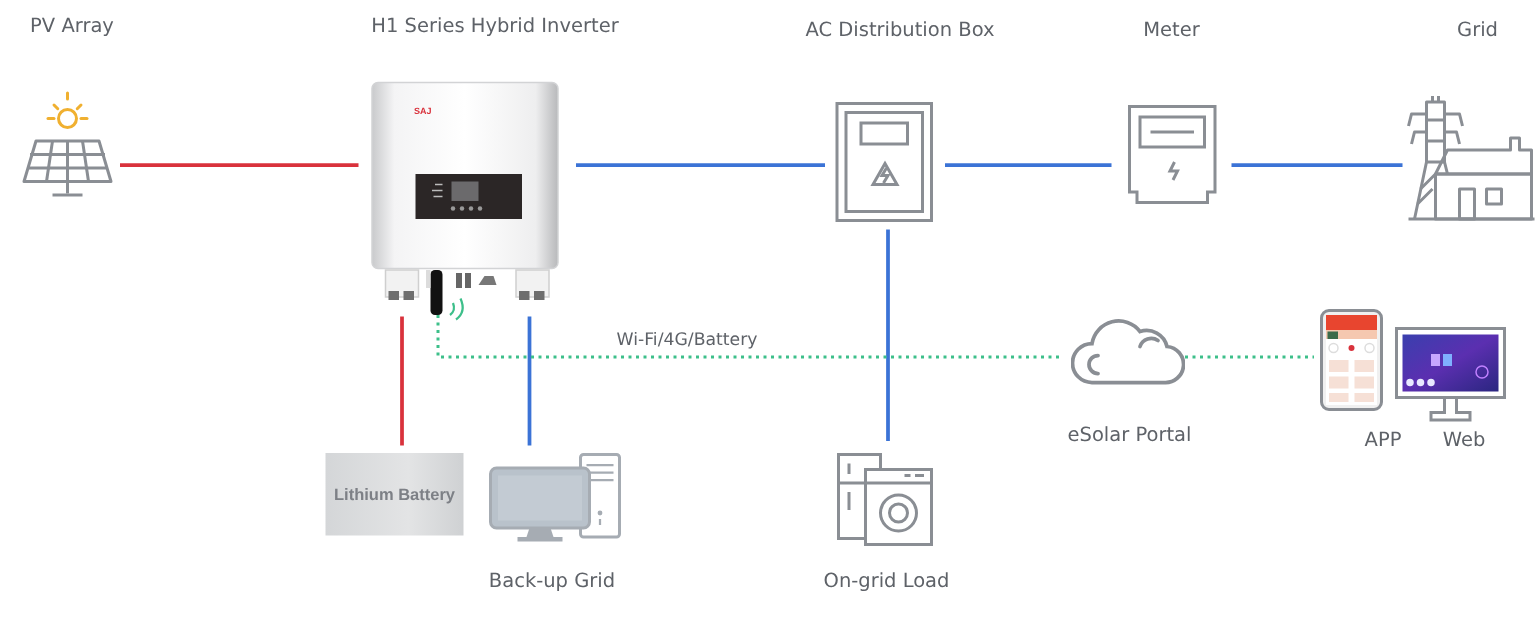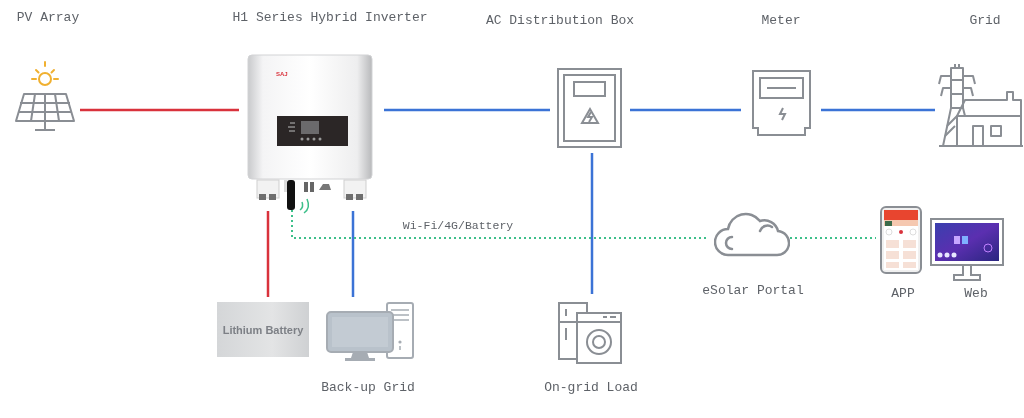"PV Array" .label { font-family: Liberation Mono, monospace -> none }
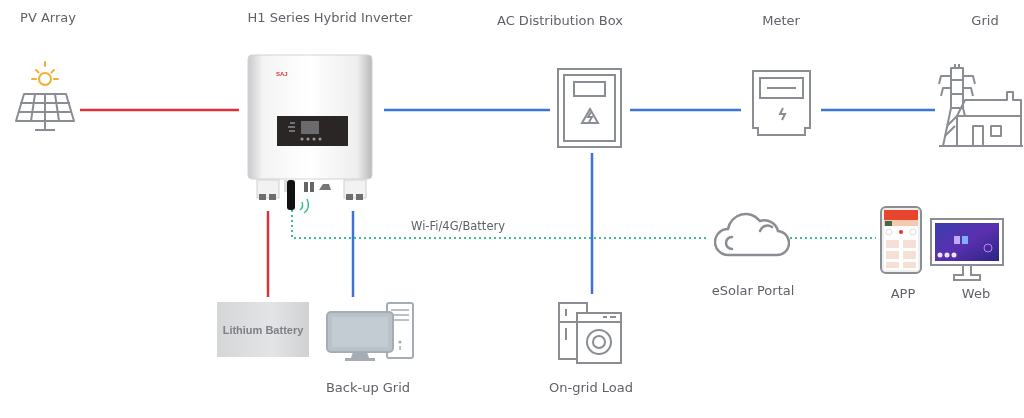"AC Distribution Box" div.label { left: 560px -> 600px }
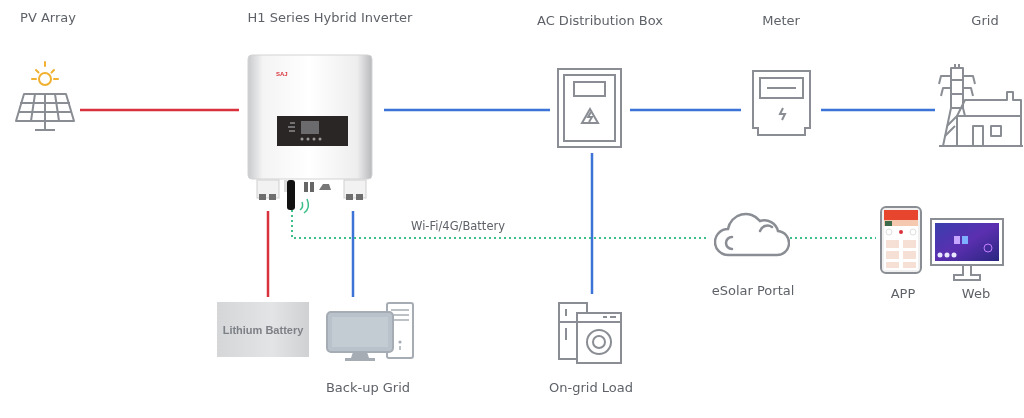"APP" div.label { left: 903px -> 922px }
